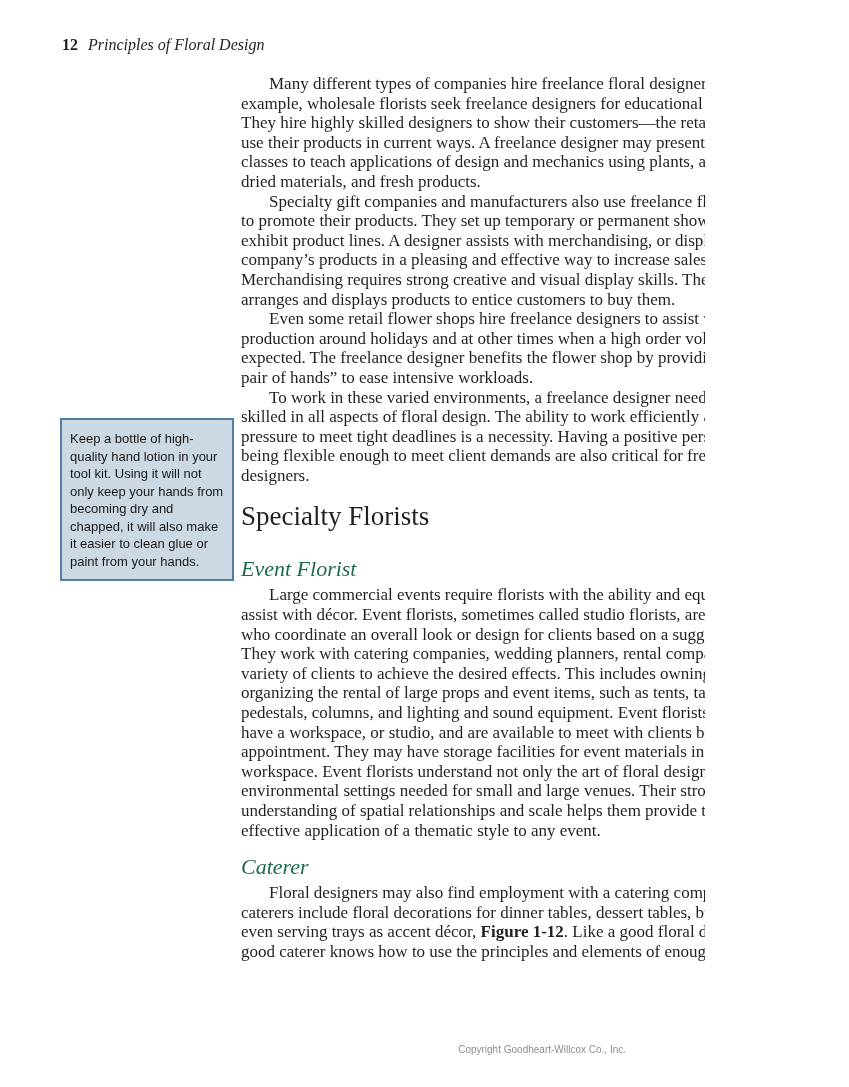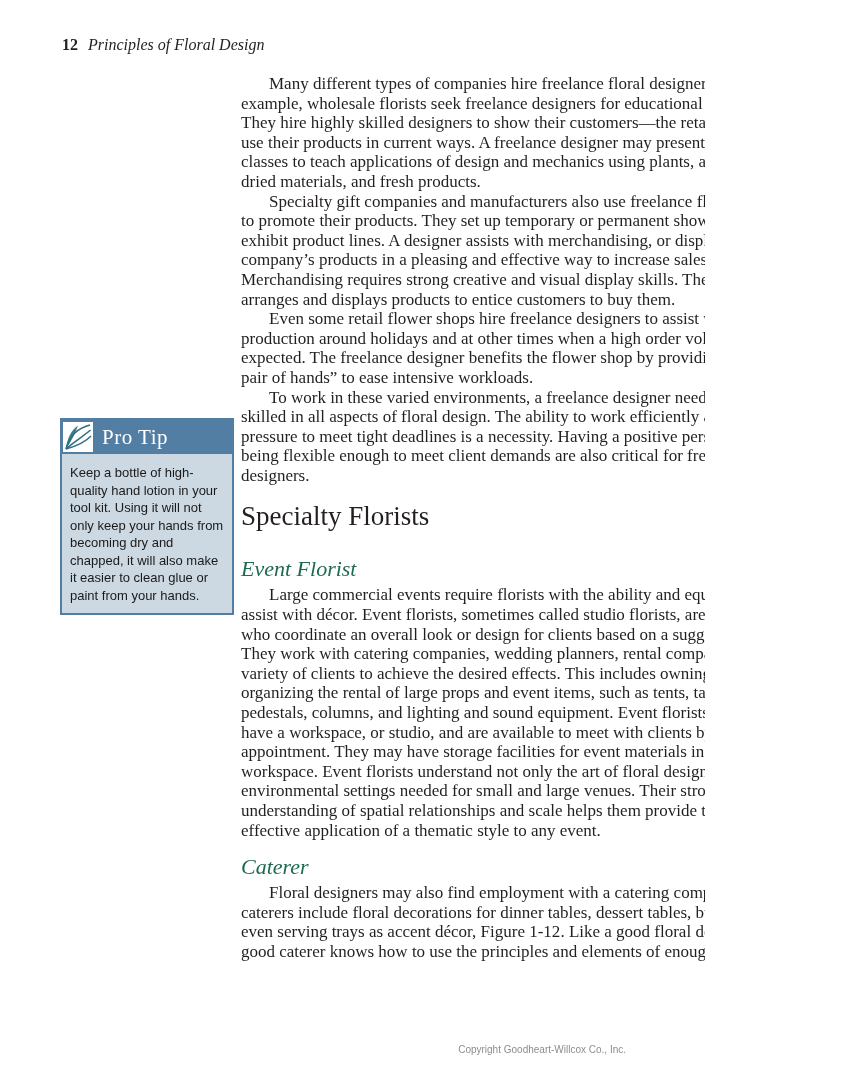"Pro Tip" div.protip-head { html: <div> <span> <svg> <rect></rect> <path></path> <path></path> <path></path> <path></path> </svg> </span> <span>Pro Tip</span> </div> -> none }
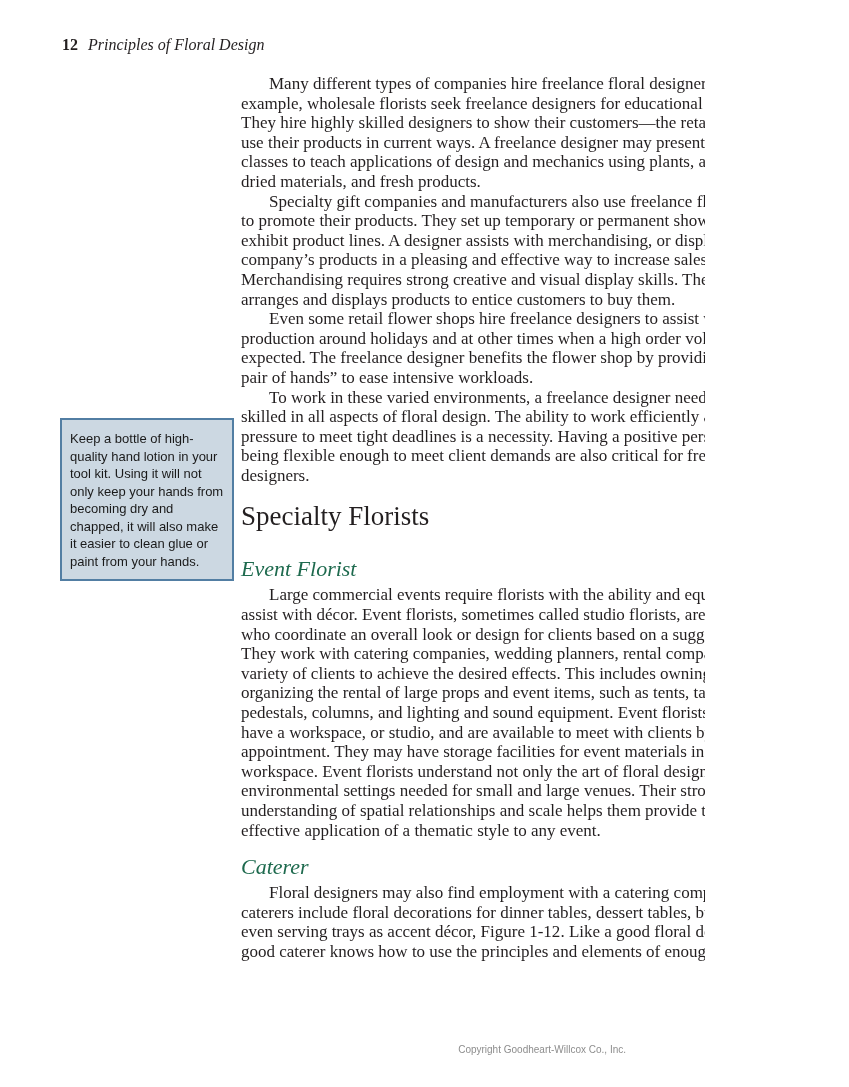"Figure 1-12" .figref { font-weight: normal -> bold }
